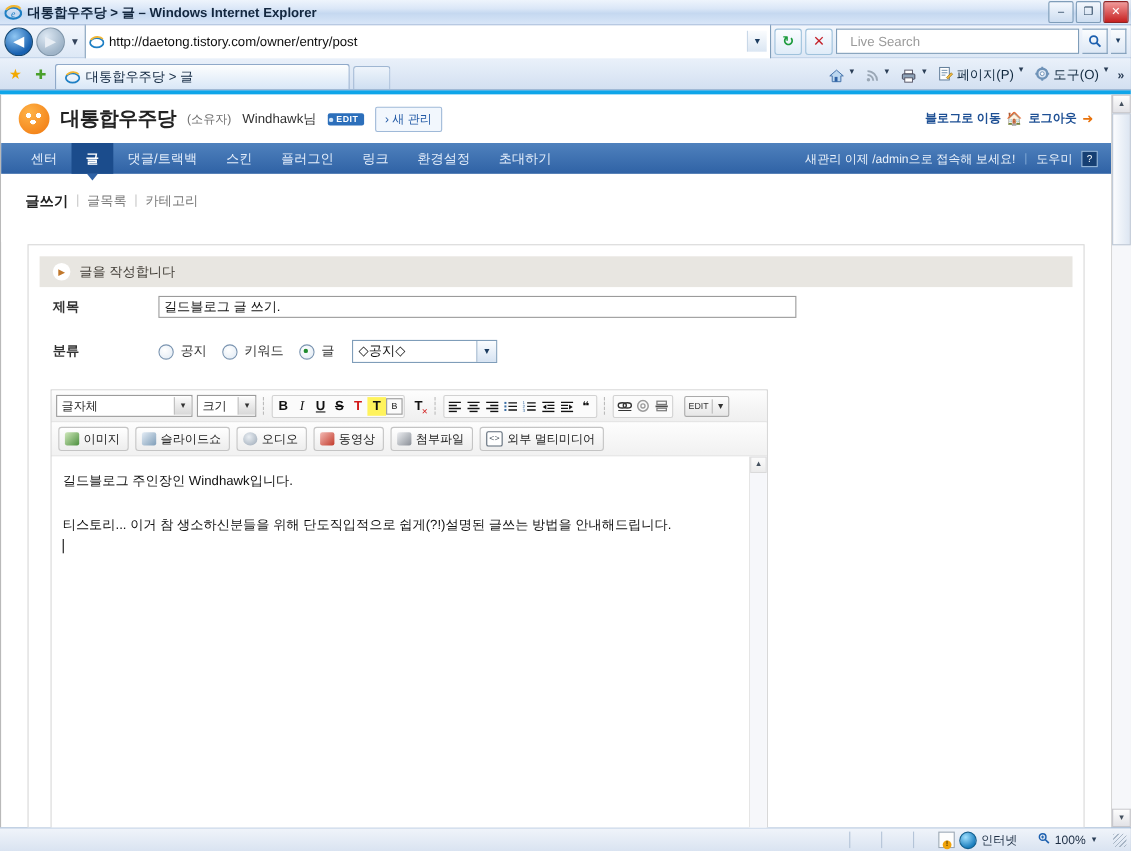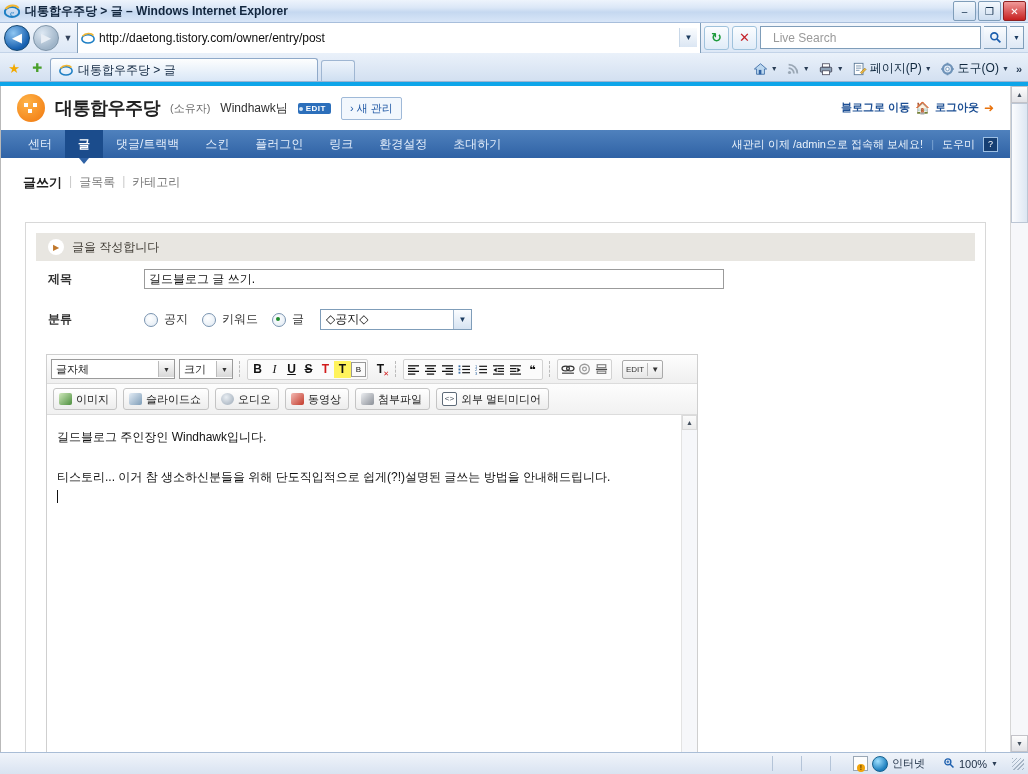"페이지(P)" .cmditem { align-items: center -> none }
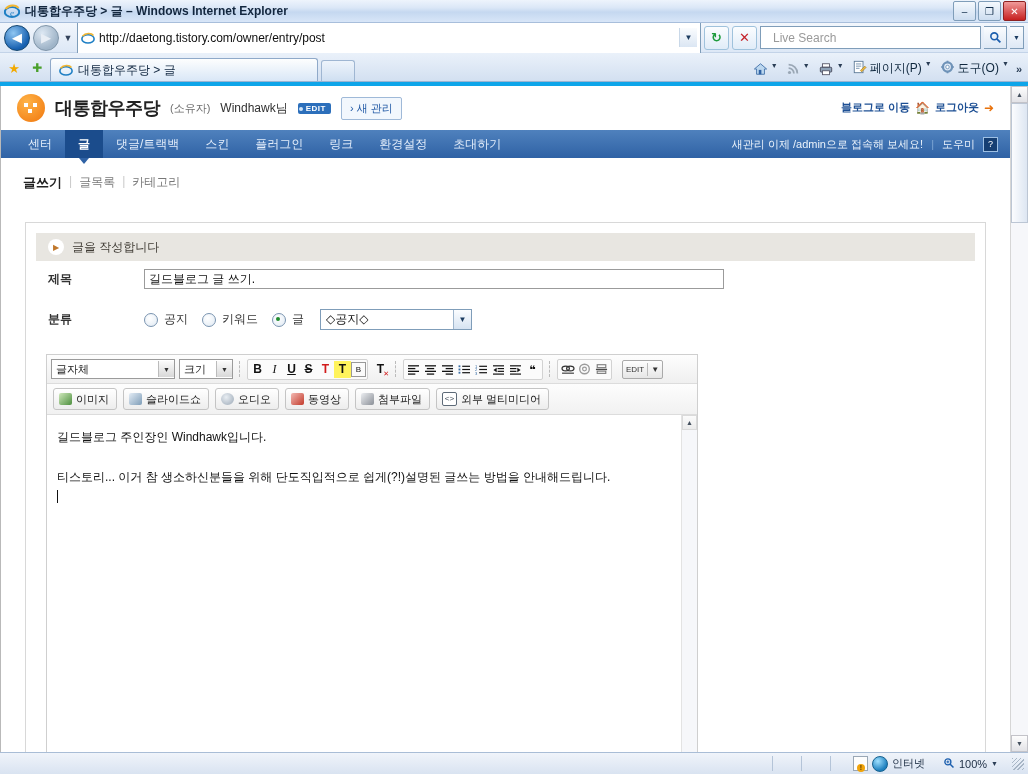"◇공지◇" .selectbox { width: 152px -> 132px }
